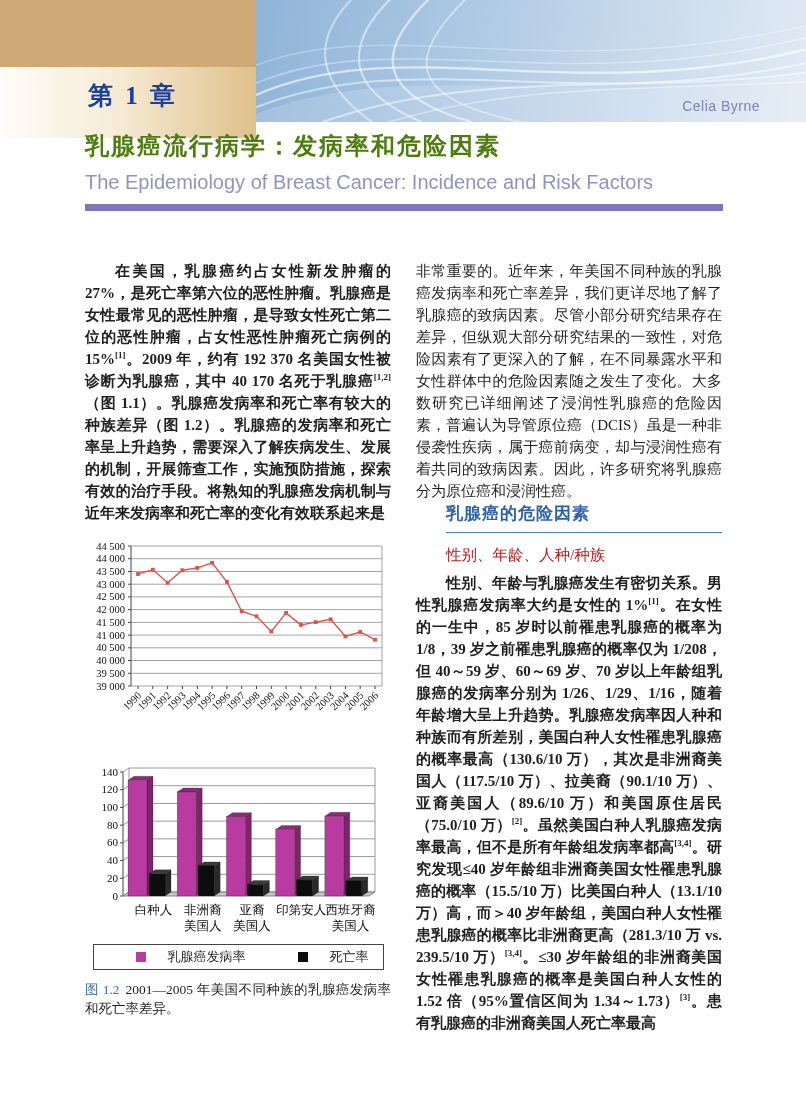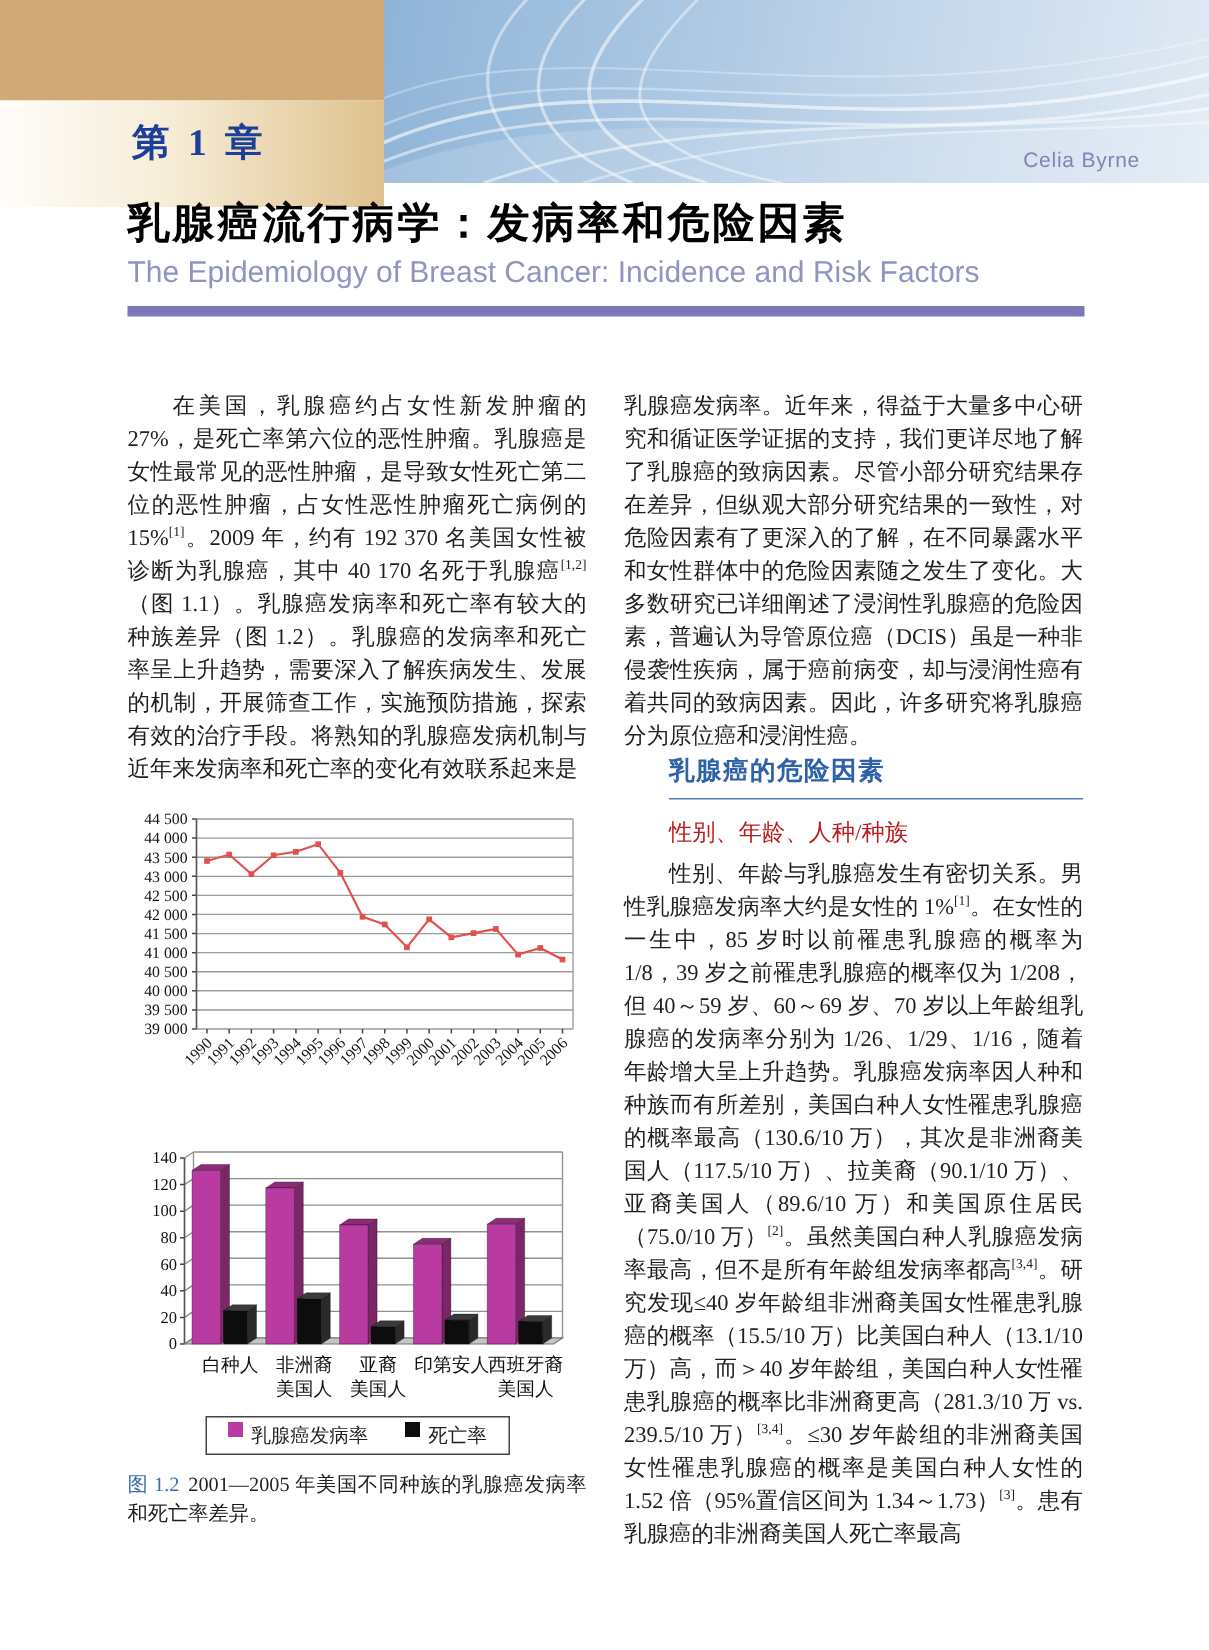"乳腺癌流行病学：发病率和危险因素" .title { color: #000000 -> #4d7c0f; font-size: 28px -> 24px }
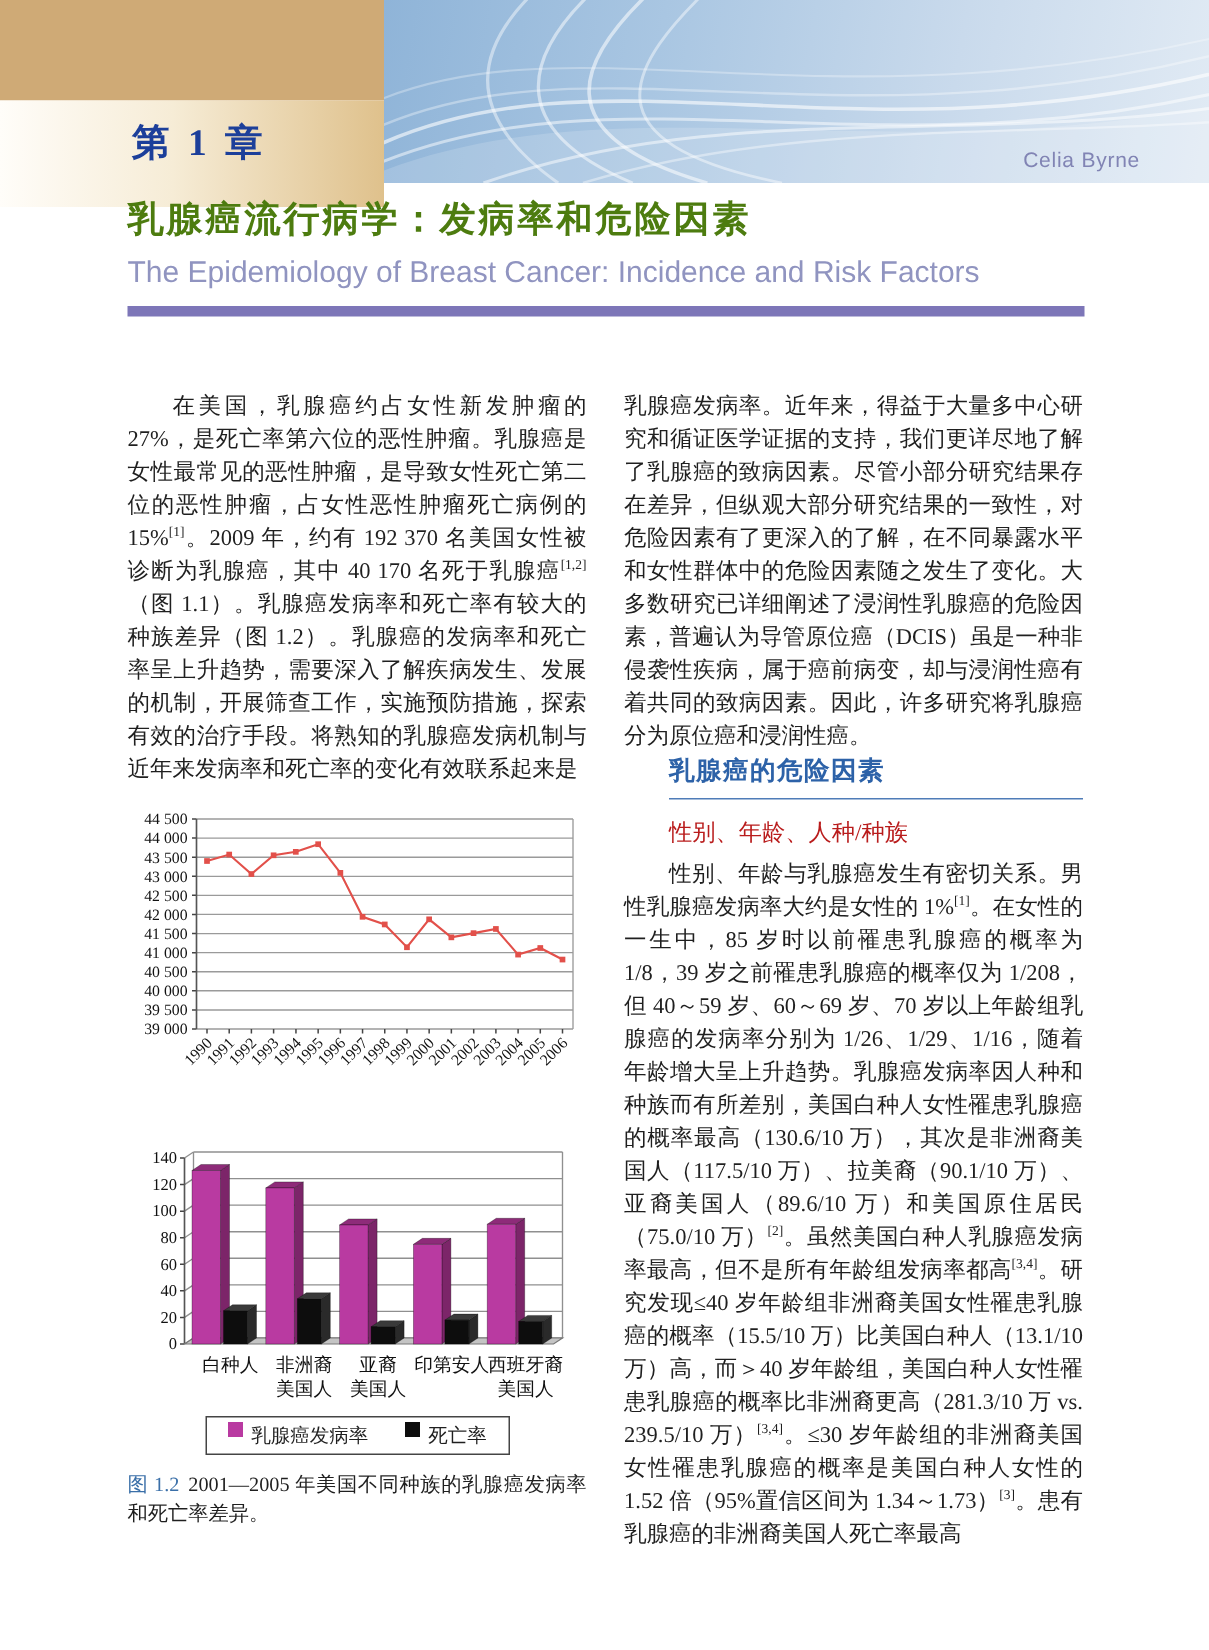"在美国，乳腺癌约占女性新发肿瘤的" p.indent { font-weight: none -> bold }
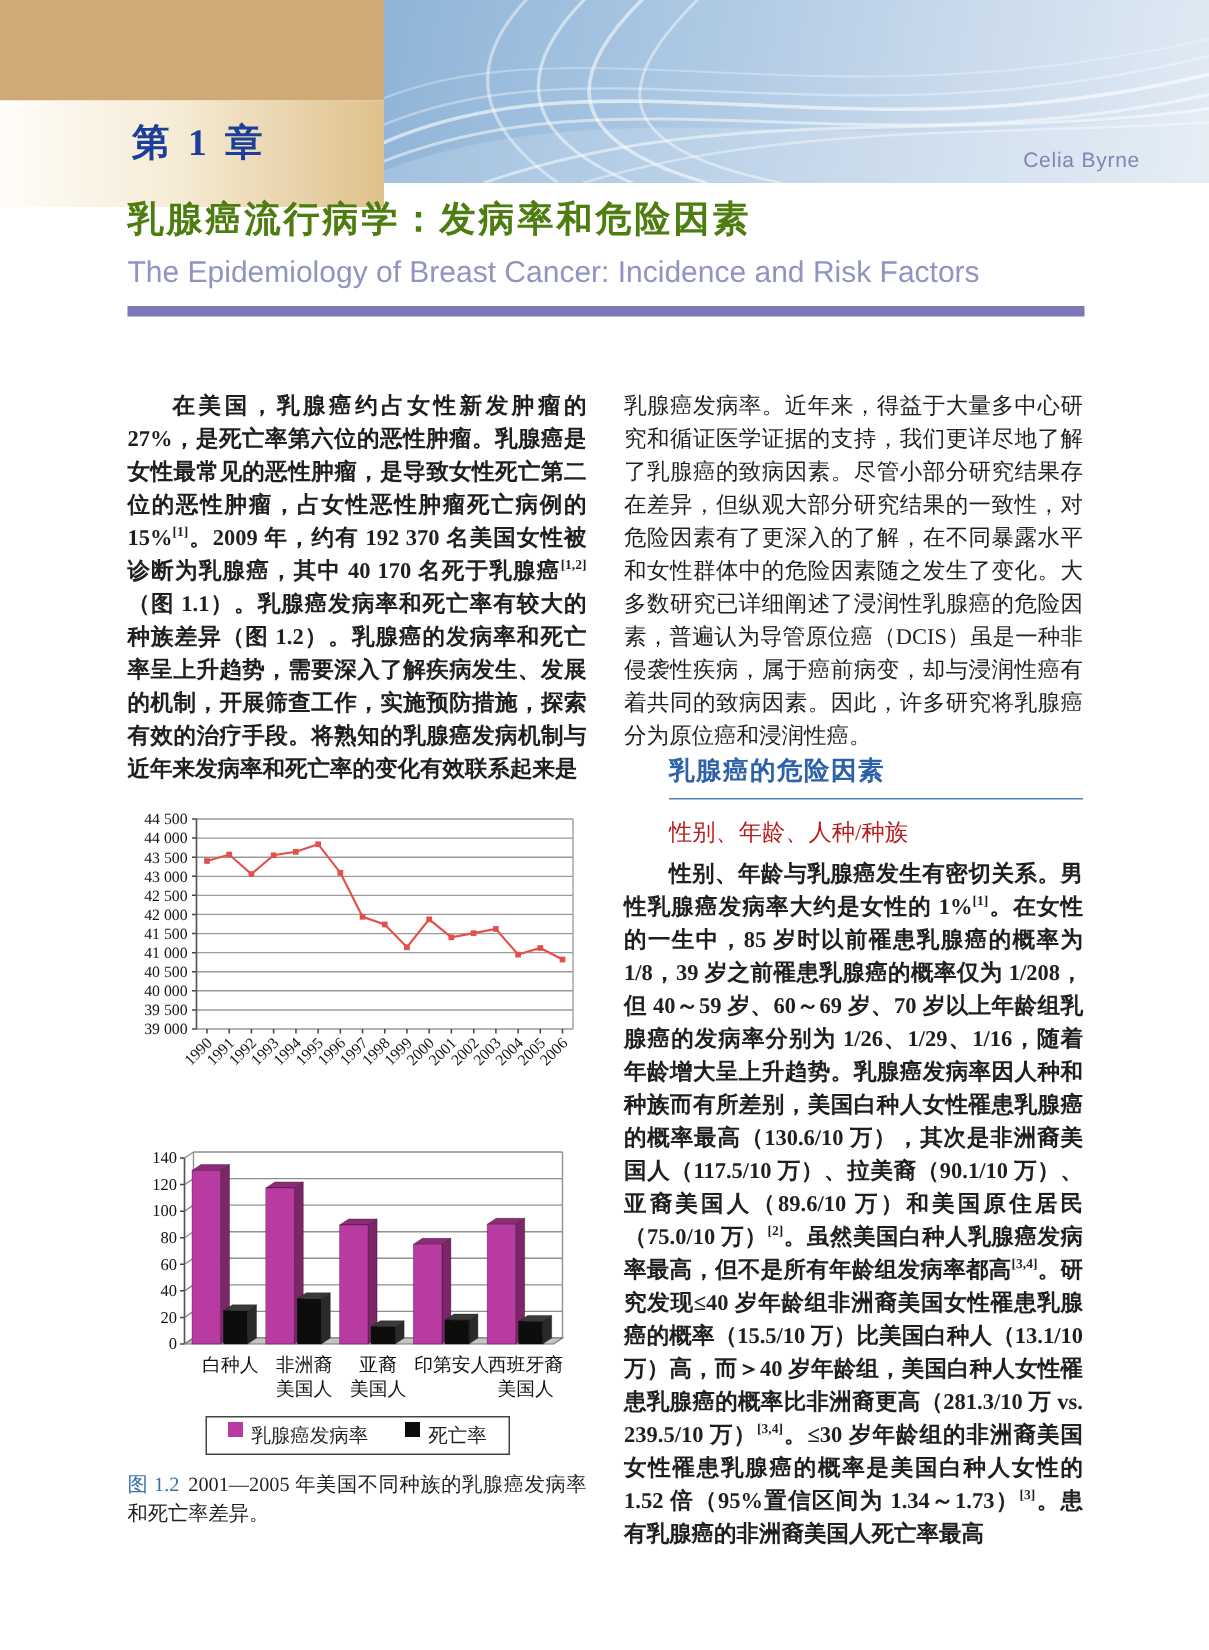"乳腺癌发病率。近年来，得益于大量多中心研究和循证医学证据的支持，我们更详尽地了解" p.body { text: 乳腺癌发病率。近年来，得益于大量多中心研究和循证医学证据的支持 -> 非常重要的。近年来，年美国不同种族的乳腺癌发病率和死亡率差异 }
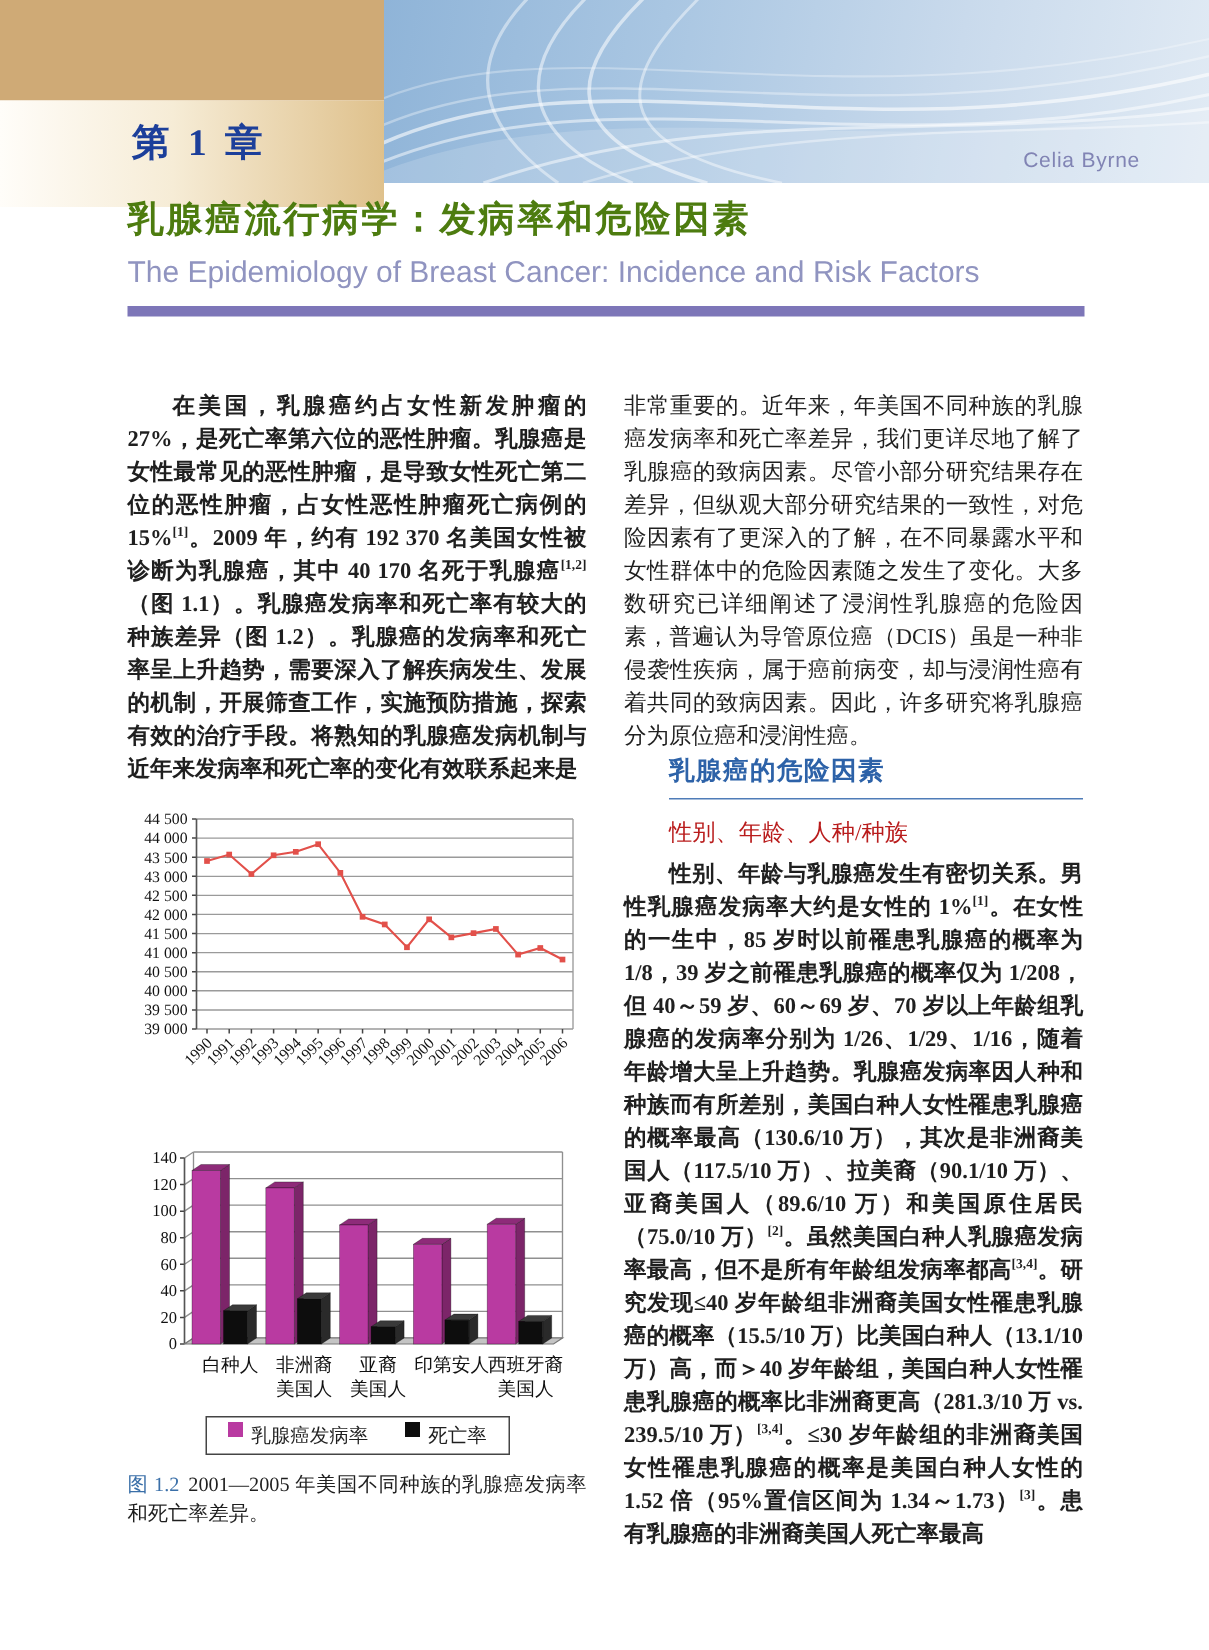"乳腺癌发病率" .legend-item { align-items: flex-start -> center; gap: 6px -> 22px; margin-left: none -> 28px }
